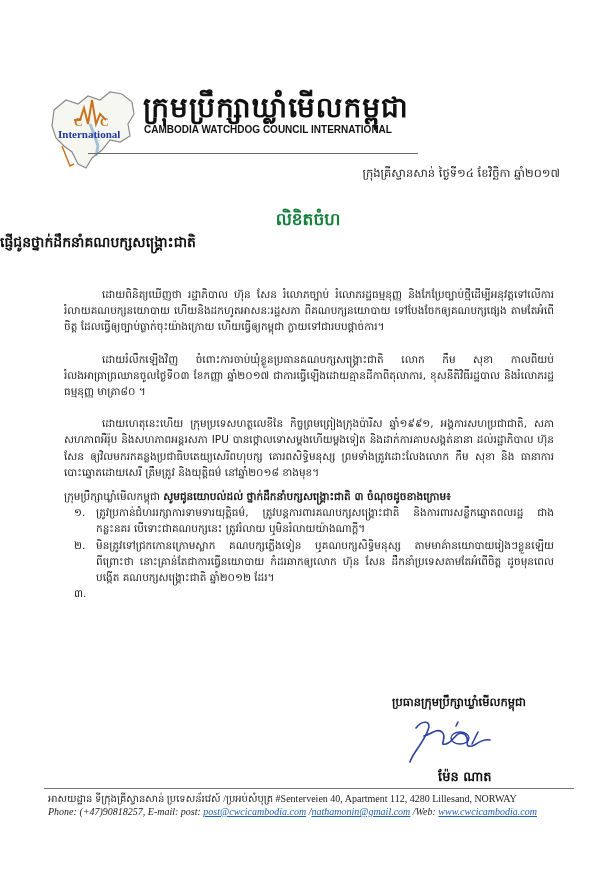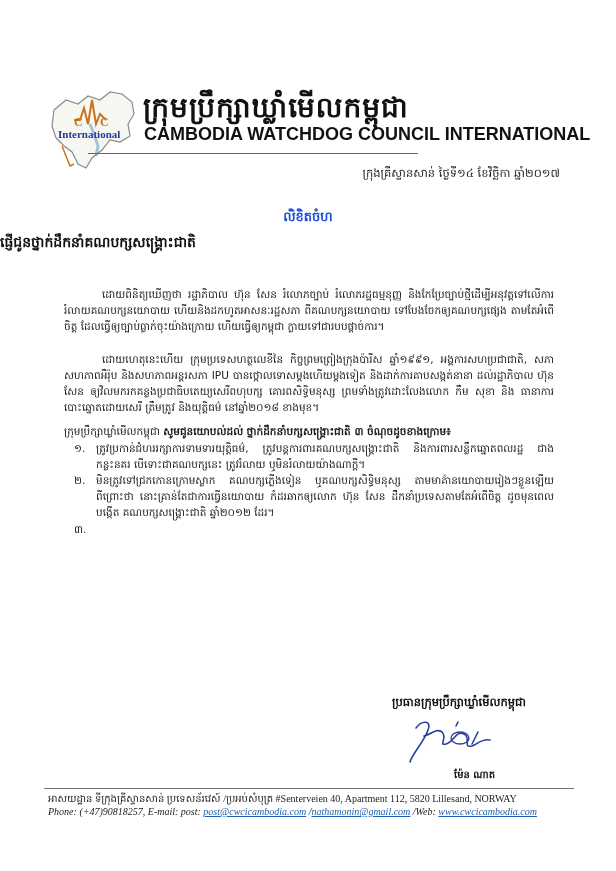"CAMBODIA WATCHDOG COUNCIL INTERNATIONAL" .org-english { font-size: 18px -> 10px }
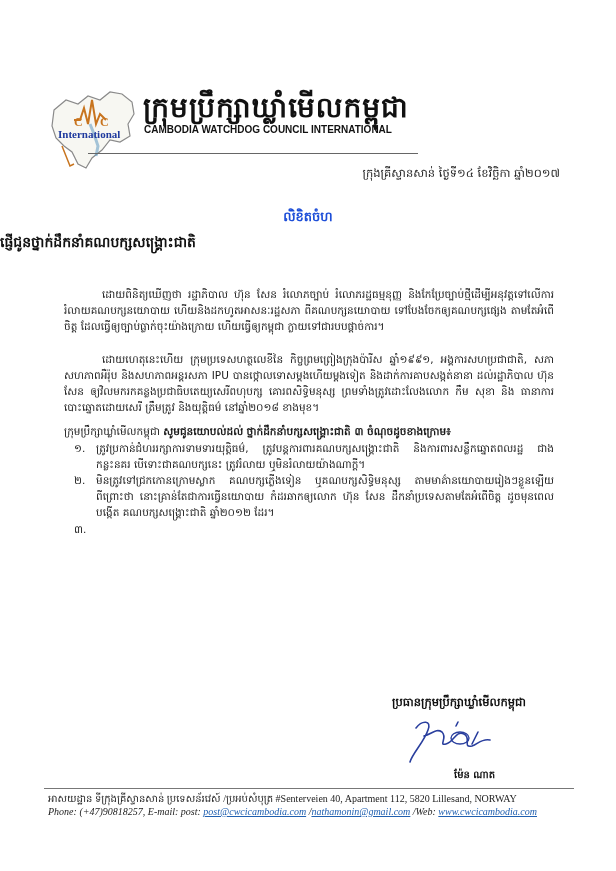"លិខិតចំហ" .title { color: #1d4ed8 -> #15803d; font-size: 13px -> 17px }
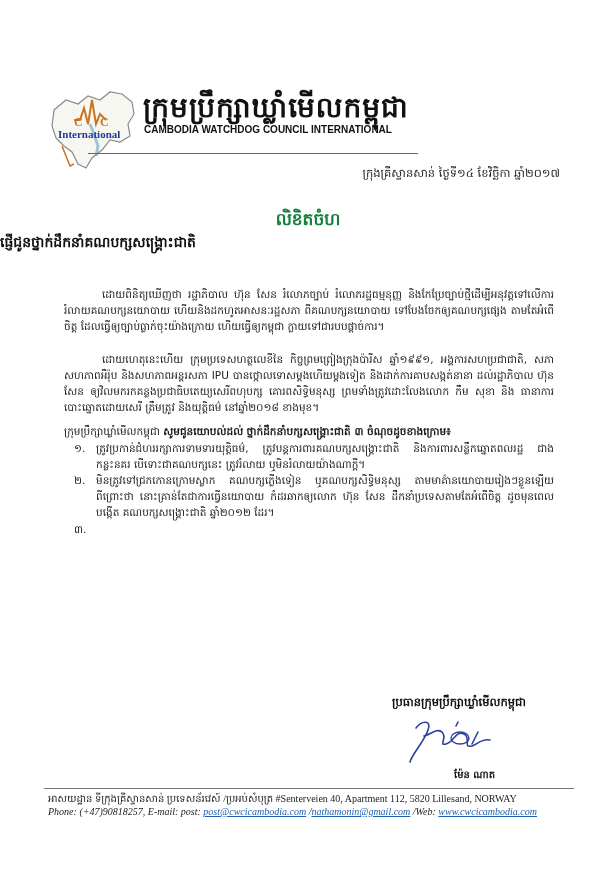"ដោយរំលឹកឡើងវិញ" p { html: none -> <p>ដោយរំលឹកឡើងវិញ ចំពោះការចាប់ឃុំខ្លួនប្រធានគណបក្សសង្គ្រោះជាតិ លោក កឹម សុខា កាលពីយប់រំលងអាធ្រាធ្រឈានចូលថ្ងៃទី០៣ ខែកញ្ញា ឆ្នាំ២០១៧ ជាការធ្វើឡើងដោយគ្មានដីកាពីតុលាការ, ខុសនីតិវិធីរដ្ឋបាល និងរំលោភរដ្ឋធម្មនុញ្ញ មាត្រា៨០ ។</p> }
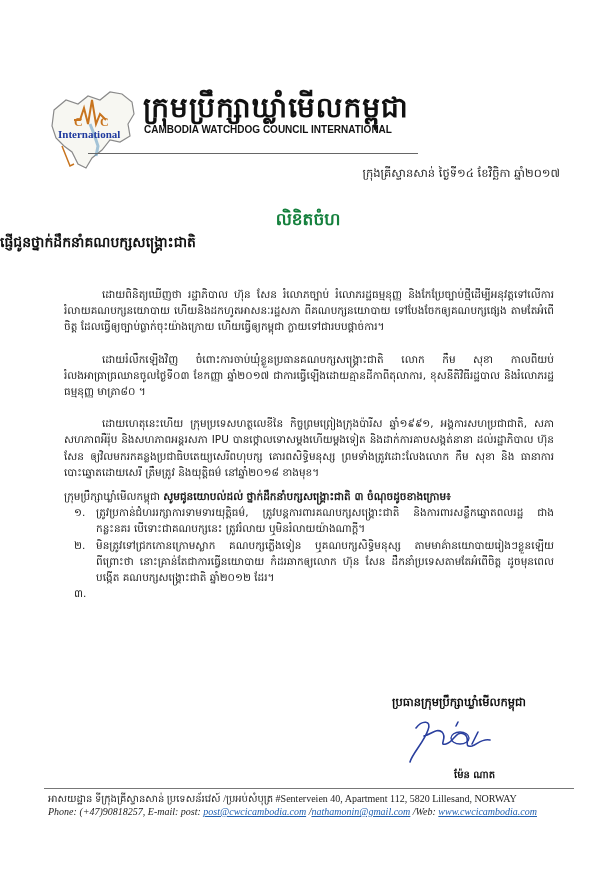"ម៉ែន ណាត" .signer-name { font-size: 10px -> 13px; margin-left: 16px -> none }
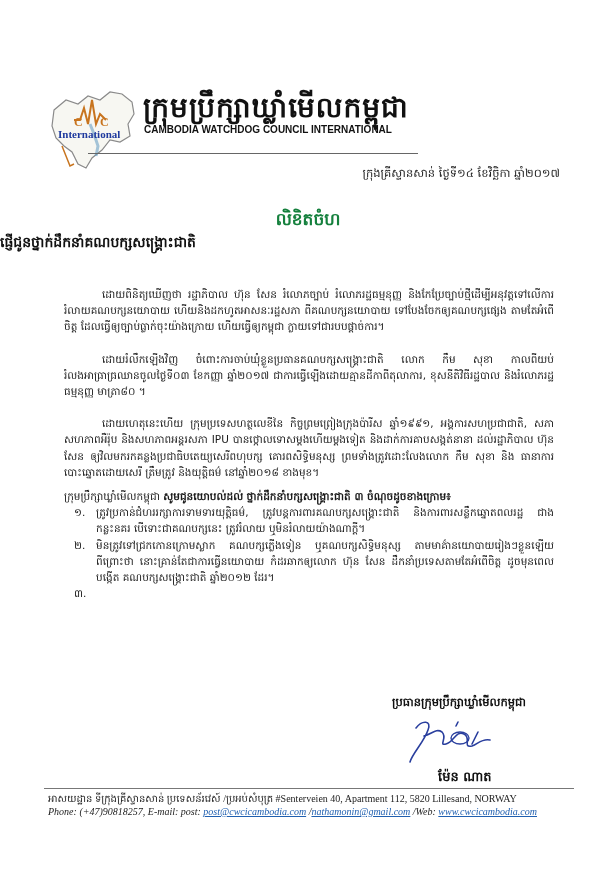"អាសយដ្ឋាន ទីក្រុងគ្រីស្ទានសាន់" div.footer-address { text: 5820 -> 4280 }
